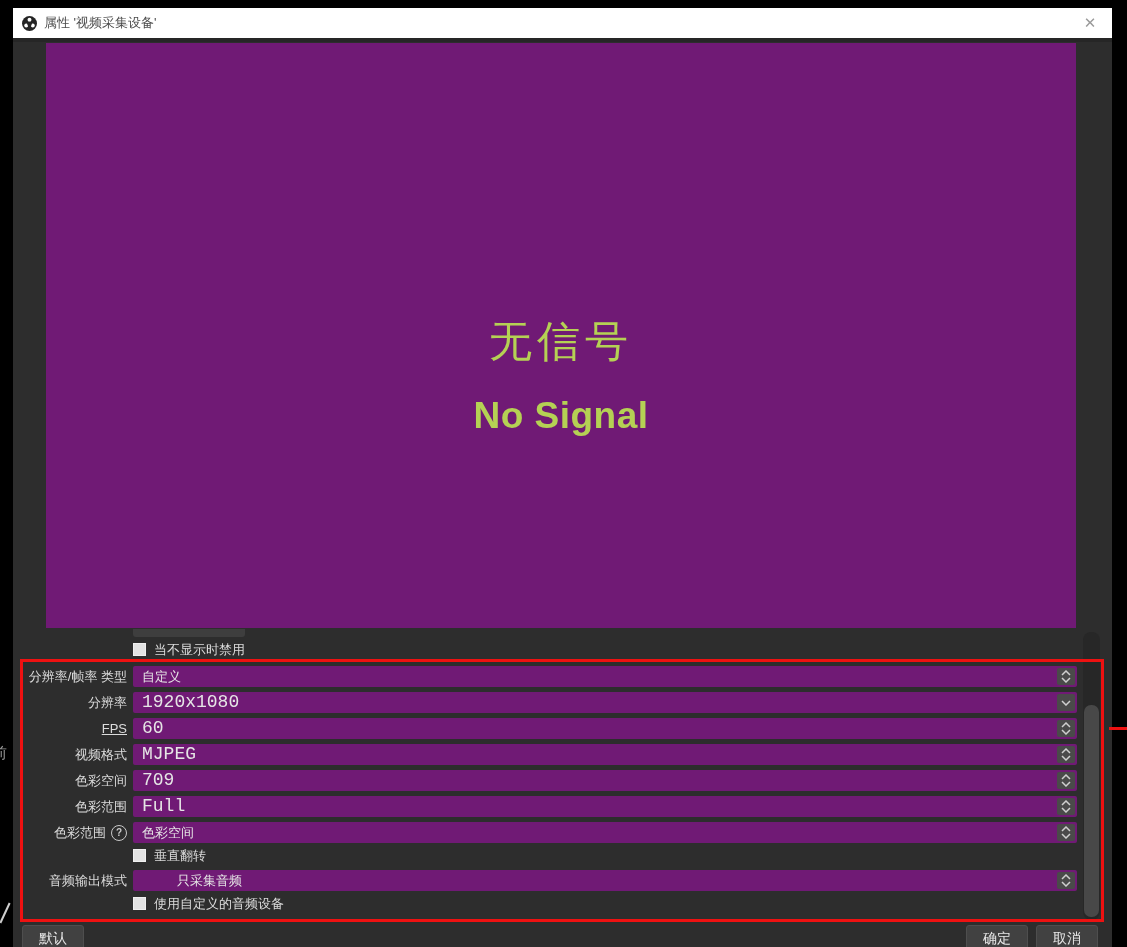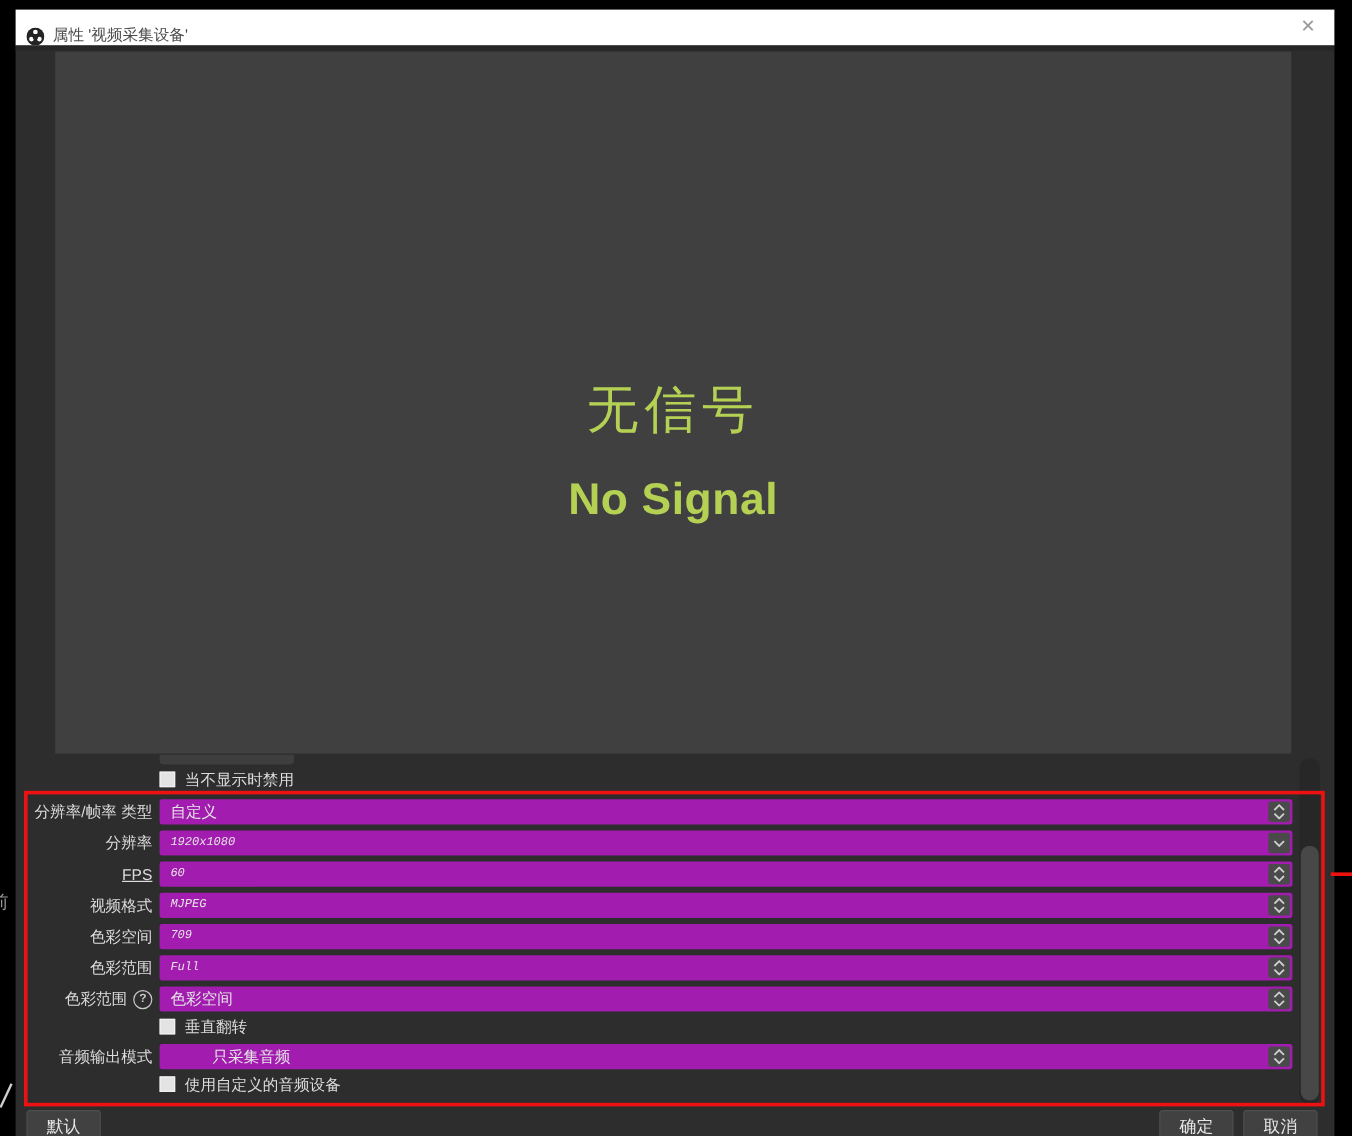"属性 '视频采集设备'" .titlebar { align-items: flex-end -> center }
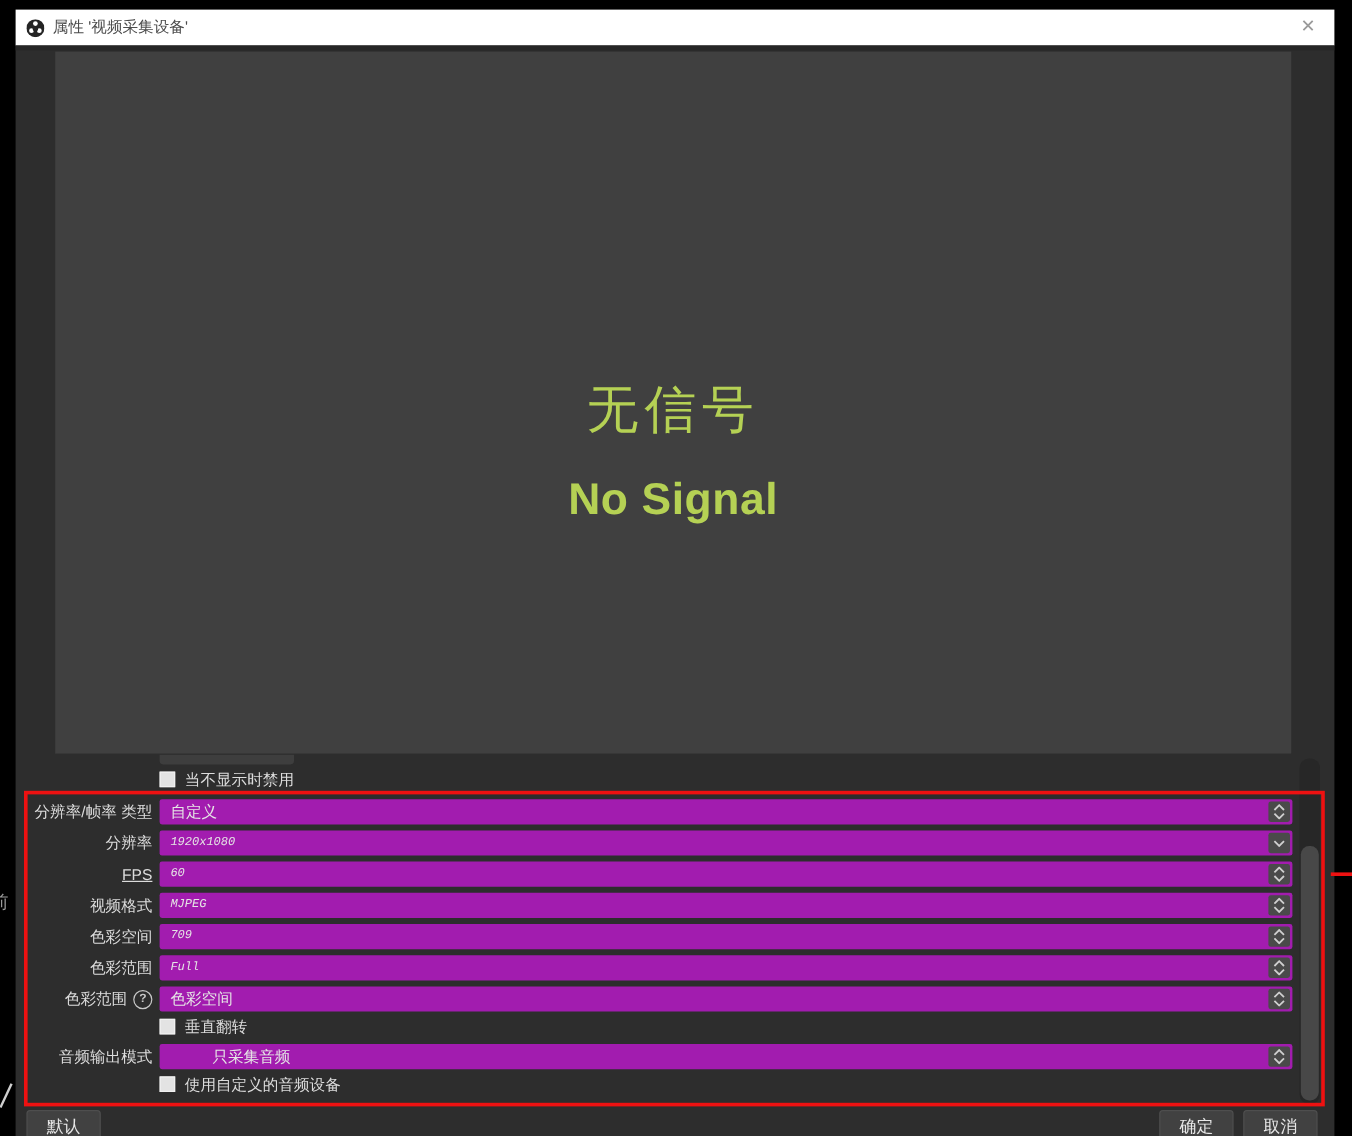"无信号" .preview { background: #404040 -> #701a75 }
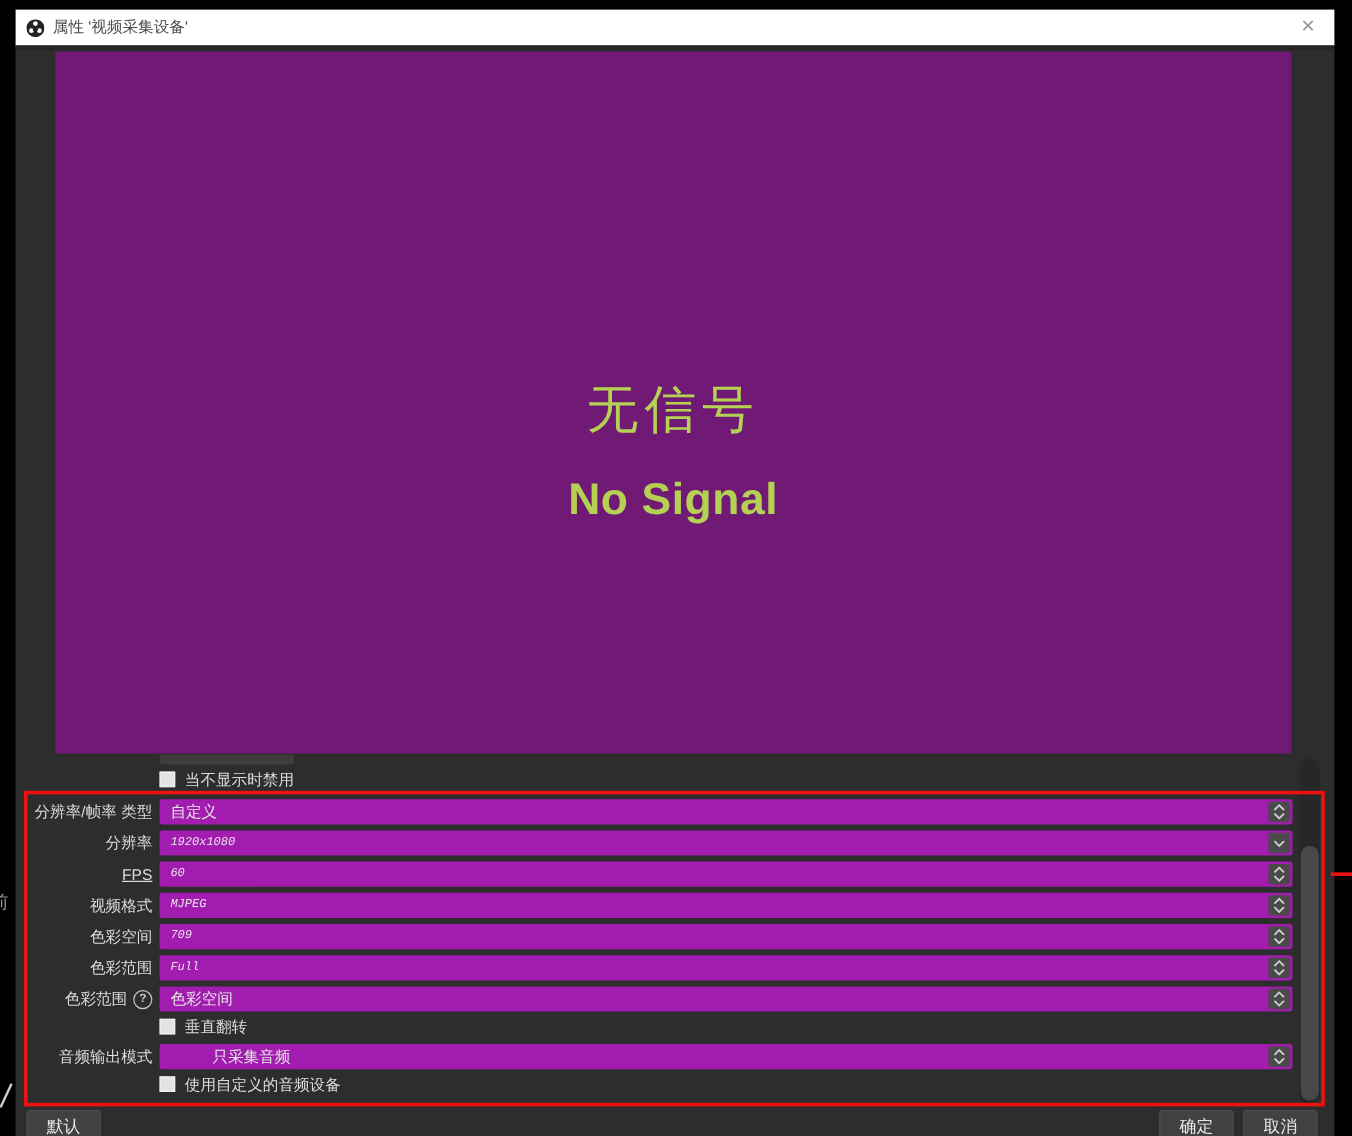"自定义" .combo { background: #a21caf -> #701a75 }
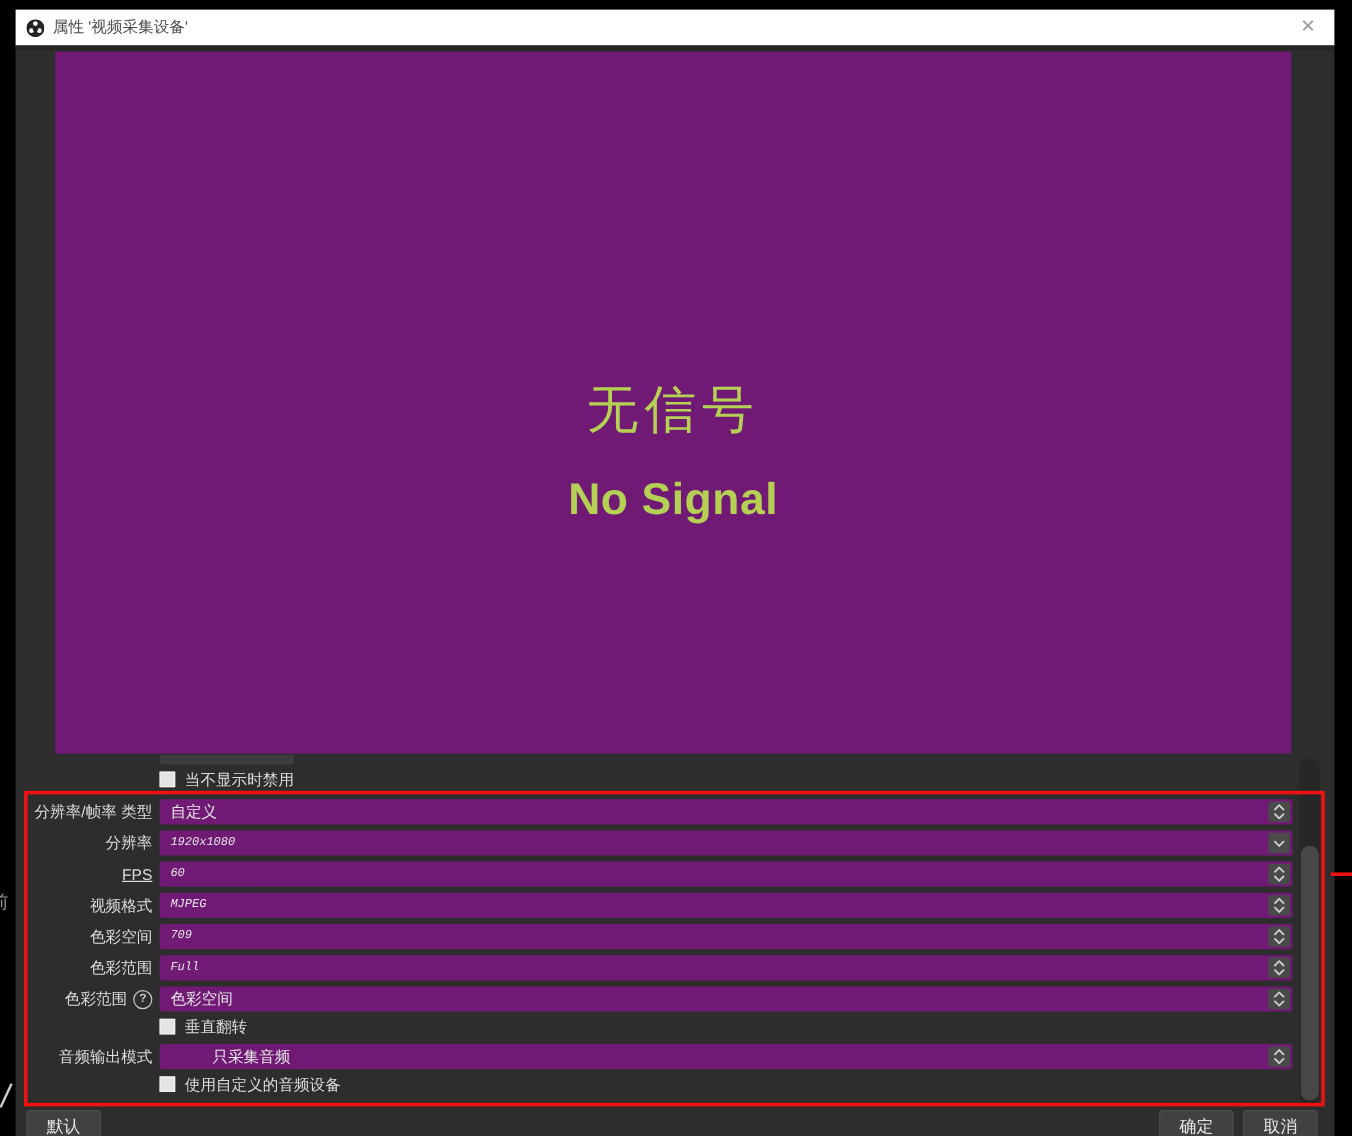"1920x1080" .combo .val.mono { font-size: 10px -> 18px; font-style: italic -> none }
